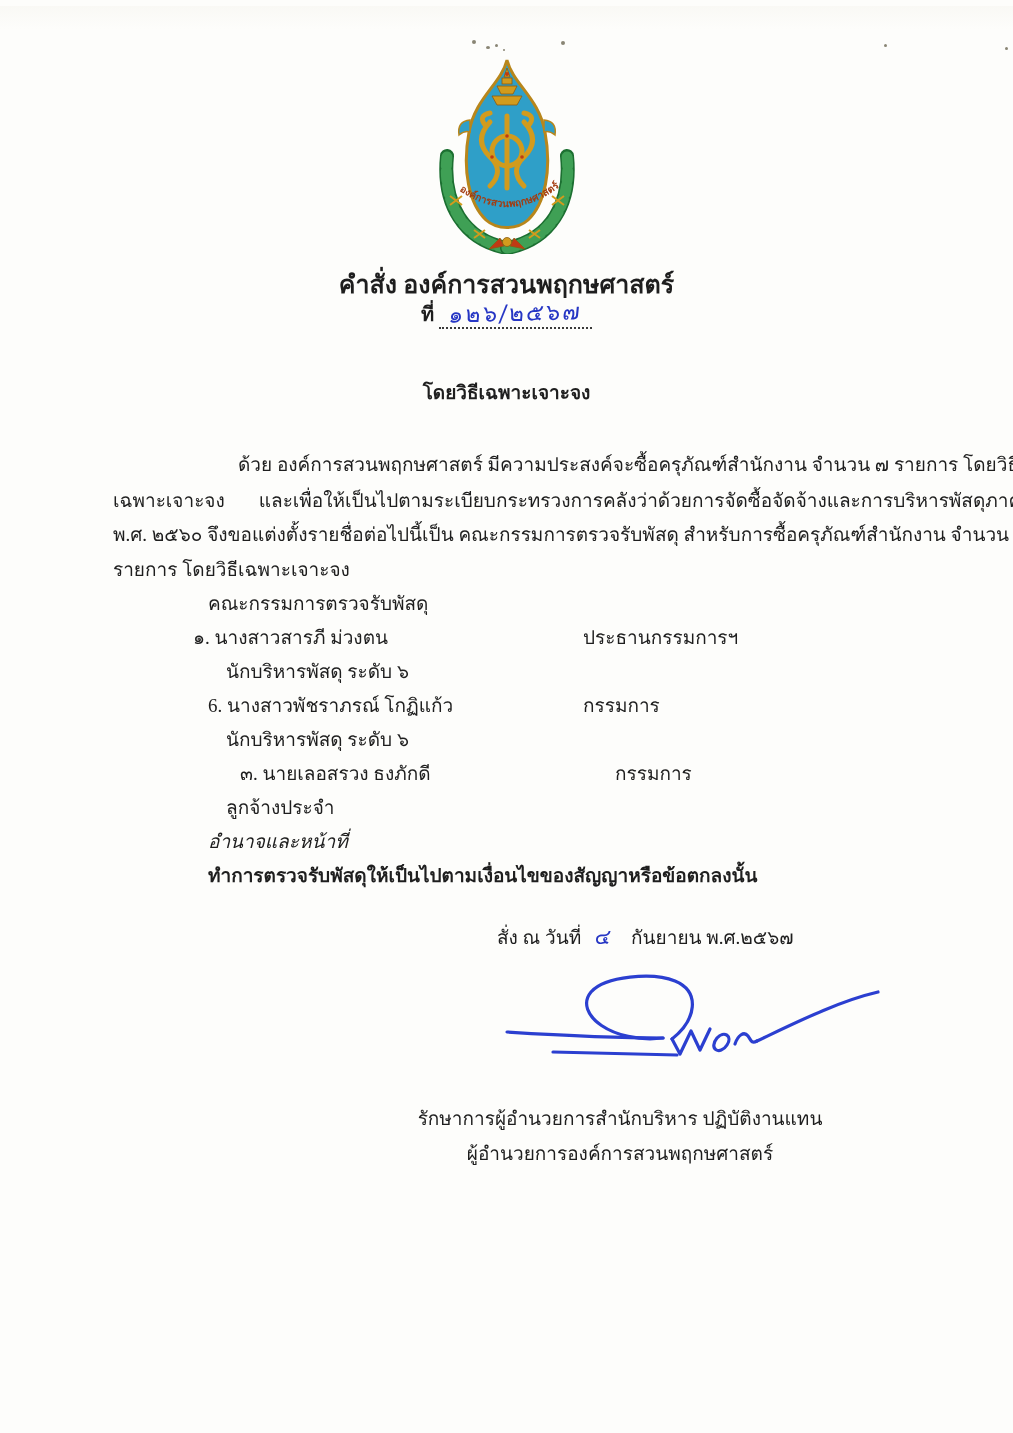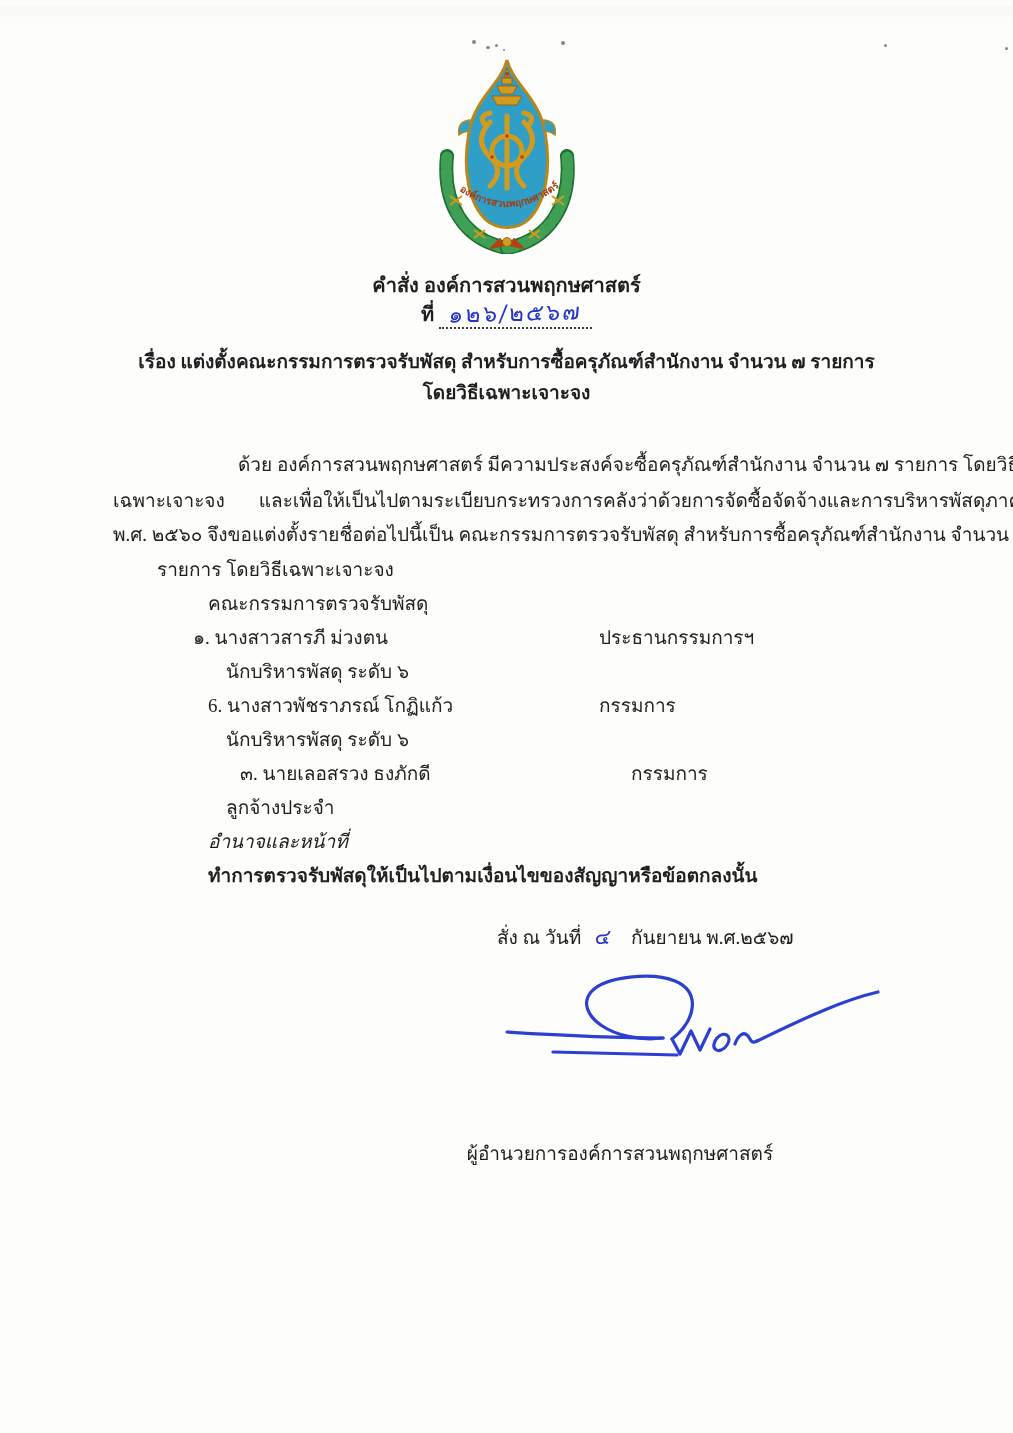"คำสั่ง องค์การสวนพฤกษศาสตร์" div.tline { font-size: 20px -> 25px }
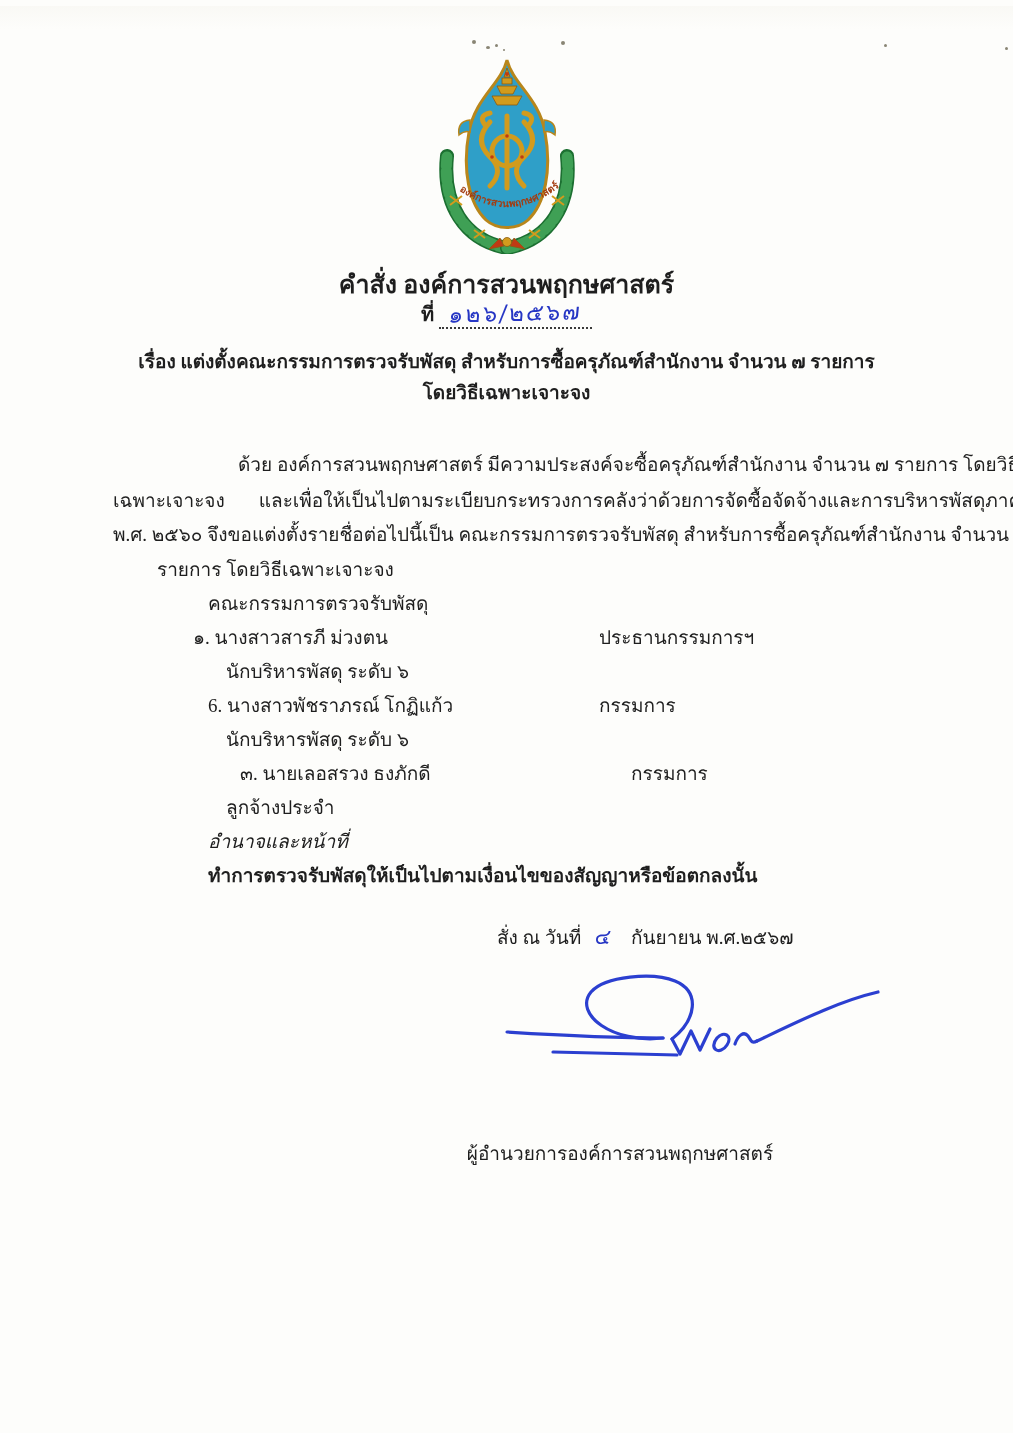"เรื่อง แต่งตั้งคณะกรรมการตรวจรับพัสดุ" div.tline { html: <div>เรื่อง แต่งตั้งคณะกรรมการตรวจรับพัสดุ สำหรับการซื้อครุภัณฑ์สำนักงาน จำนวน ๗ รายการ</div> -> none }
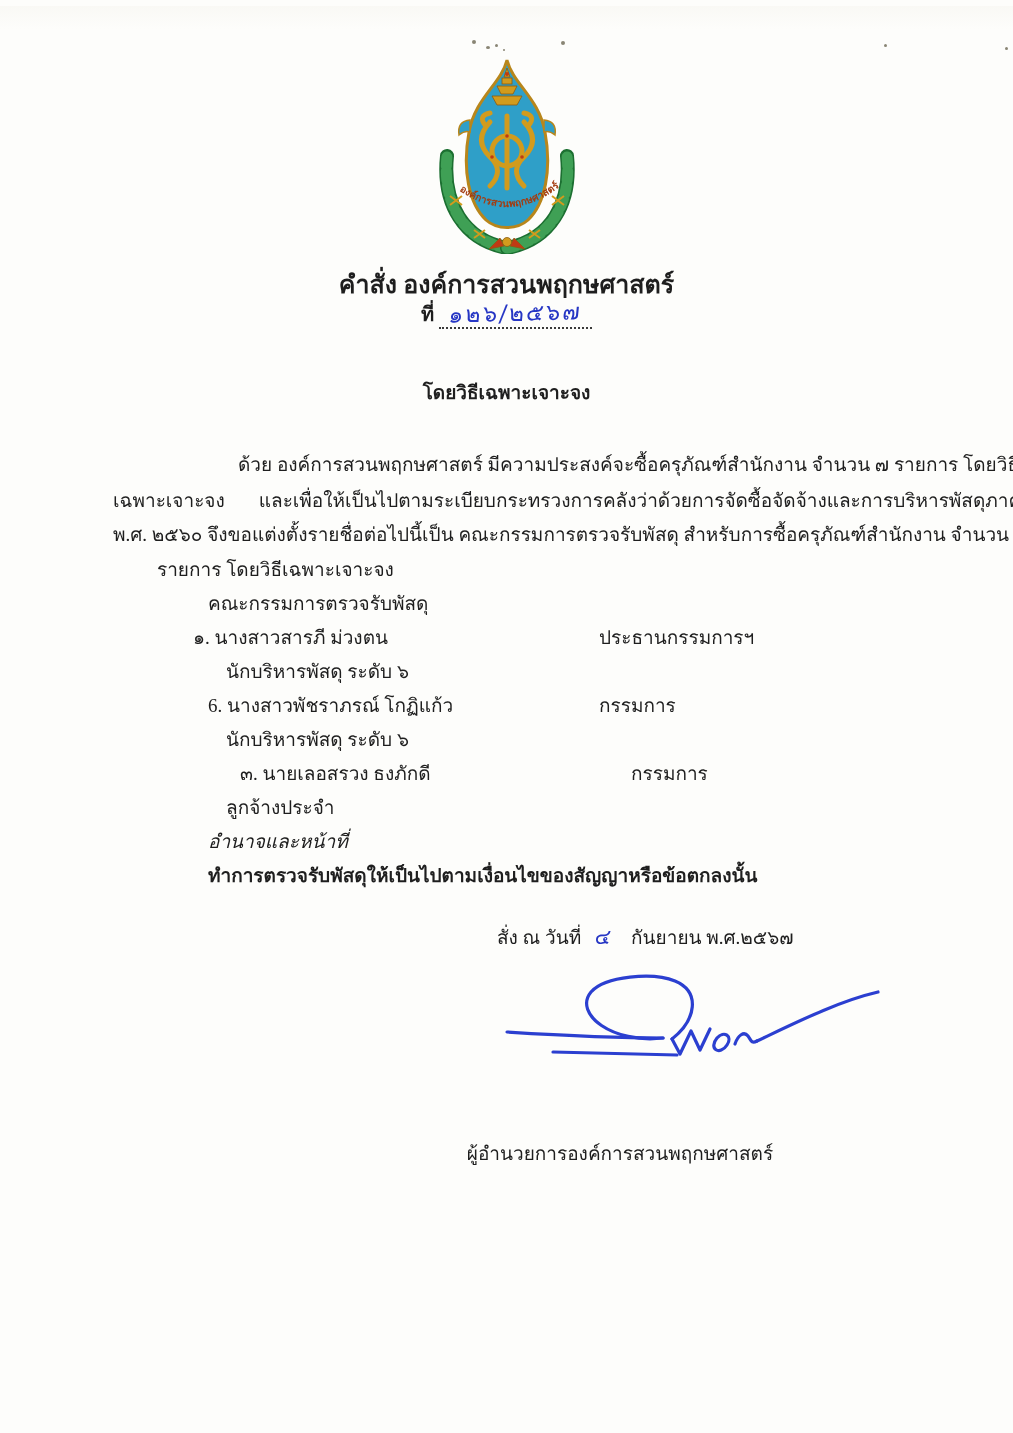"รายการ โดยวิธีเฉพาะเจาะจง" div.tline { margin-left: 44px -> none }
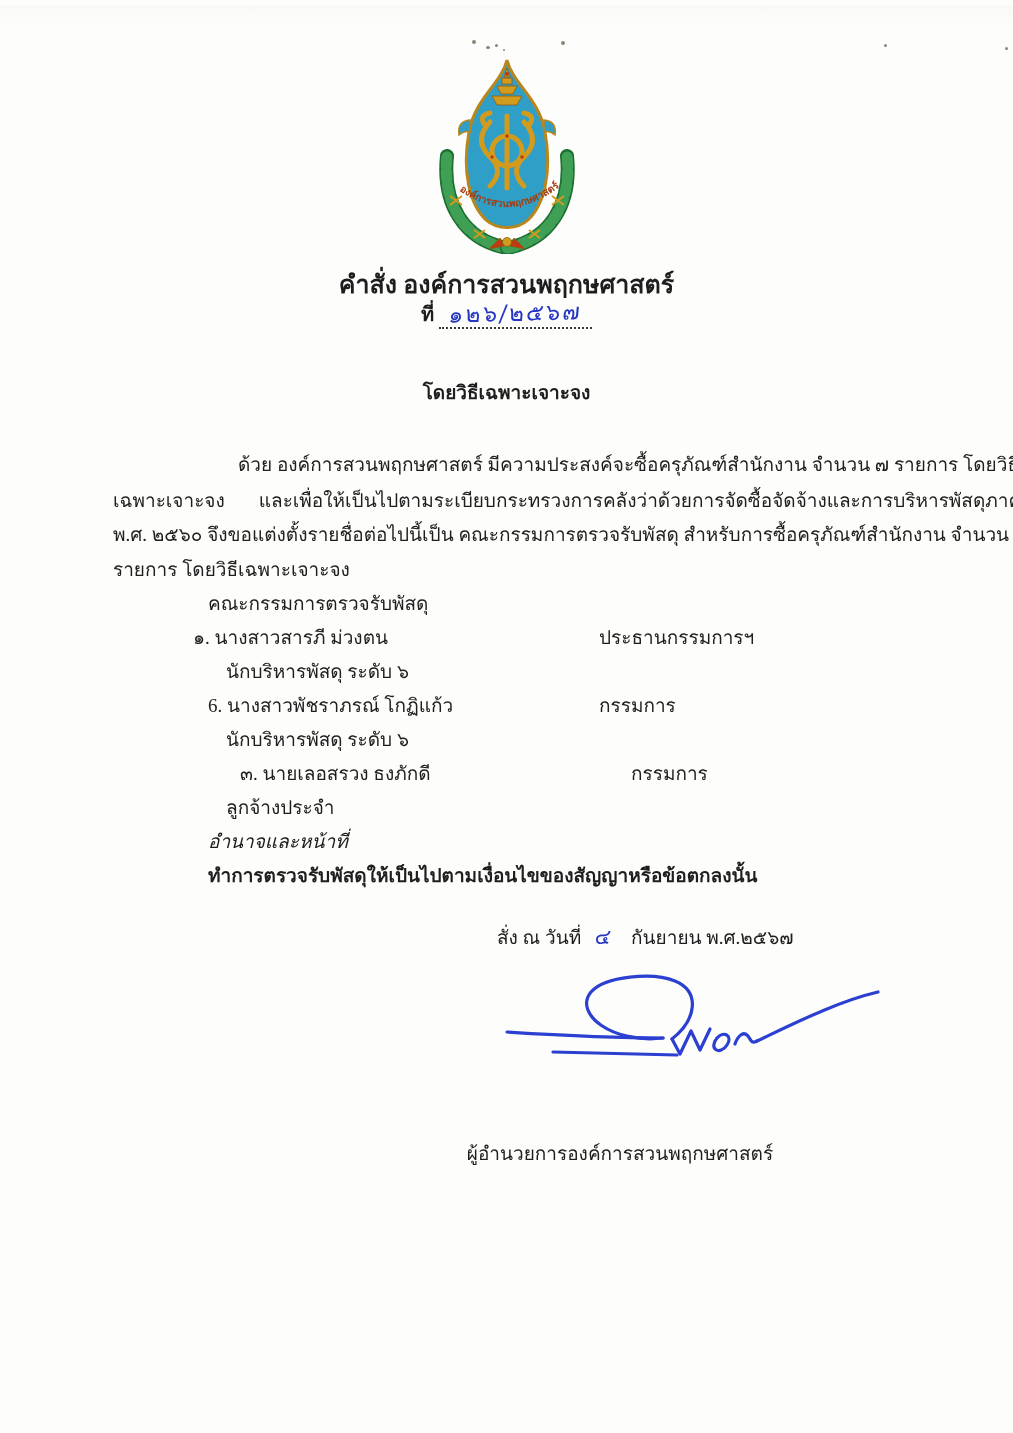"ประธานกรรมการฯ" .role { left: 599px -> 583px }
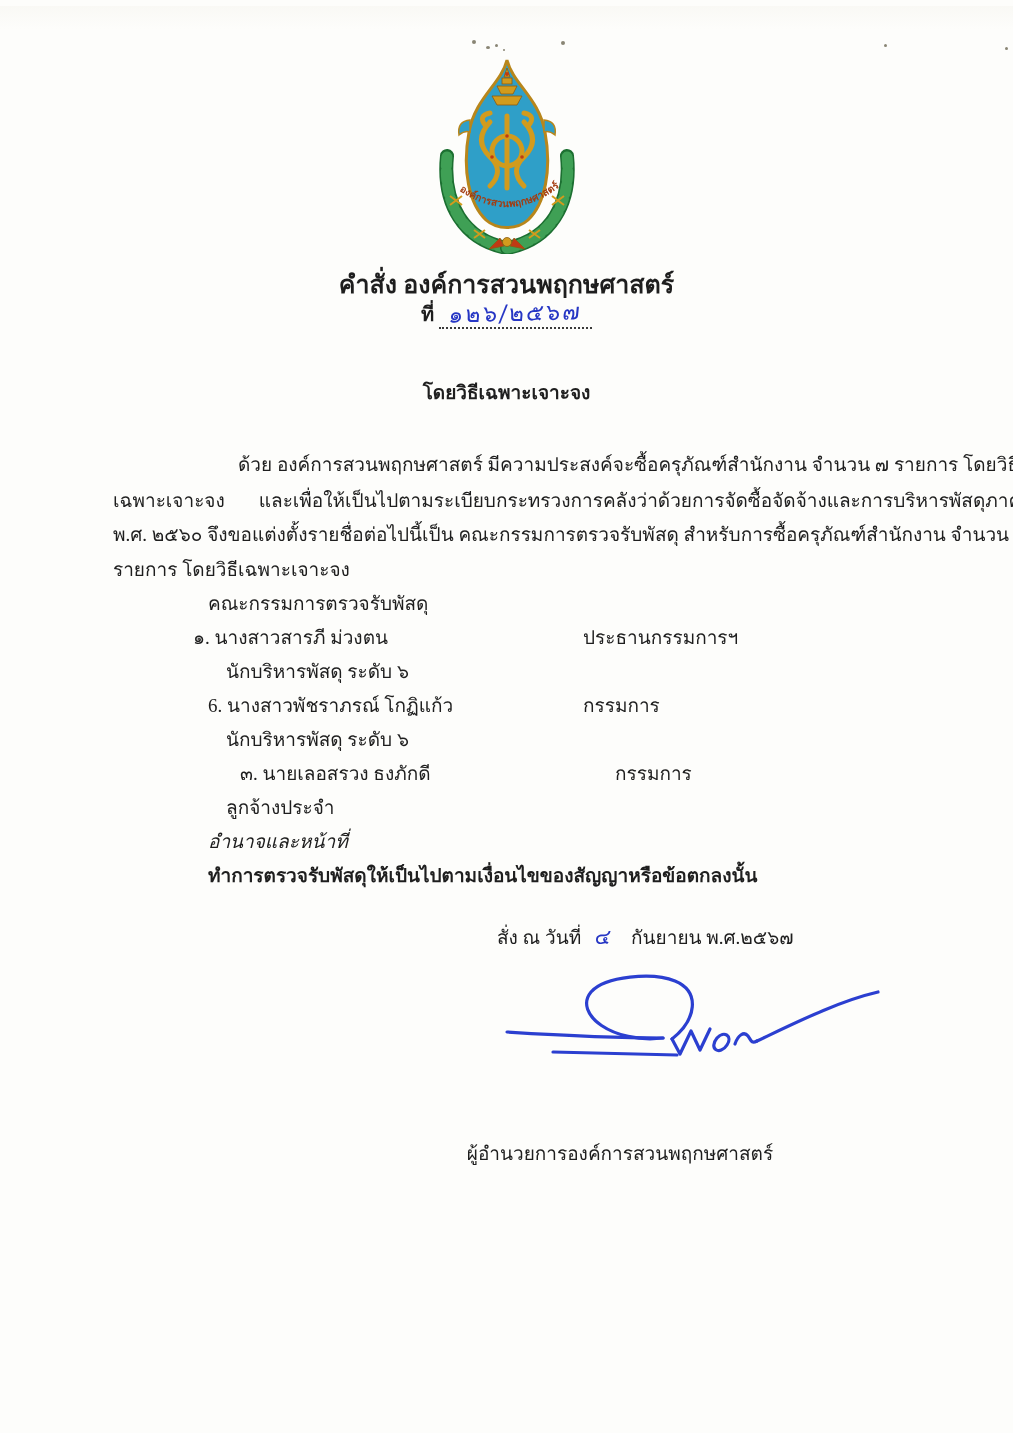"รักษาการผู้อำนวยการสำนักบริหาร" div.namecol { html: none -> <div>รักษาการผู้อำนวยการสำนักบริหาร ปฏิบัติงานแทน</div> }
